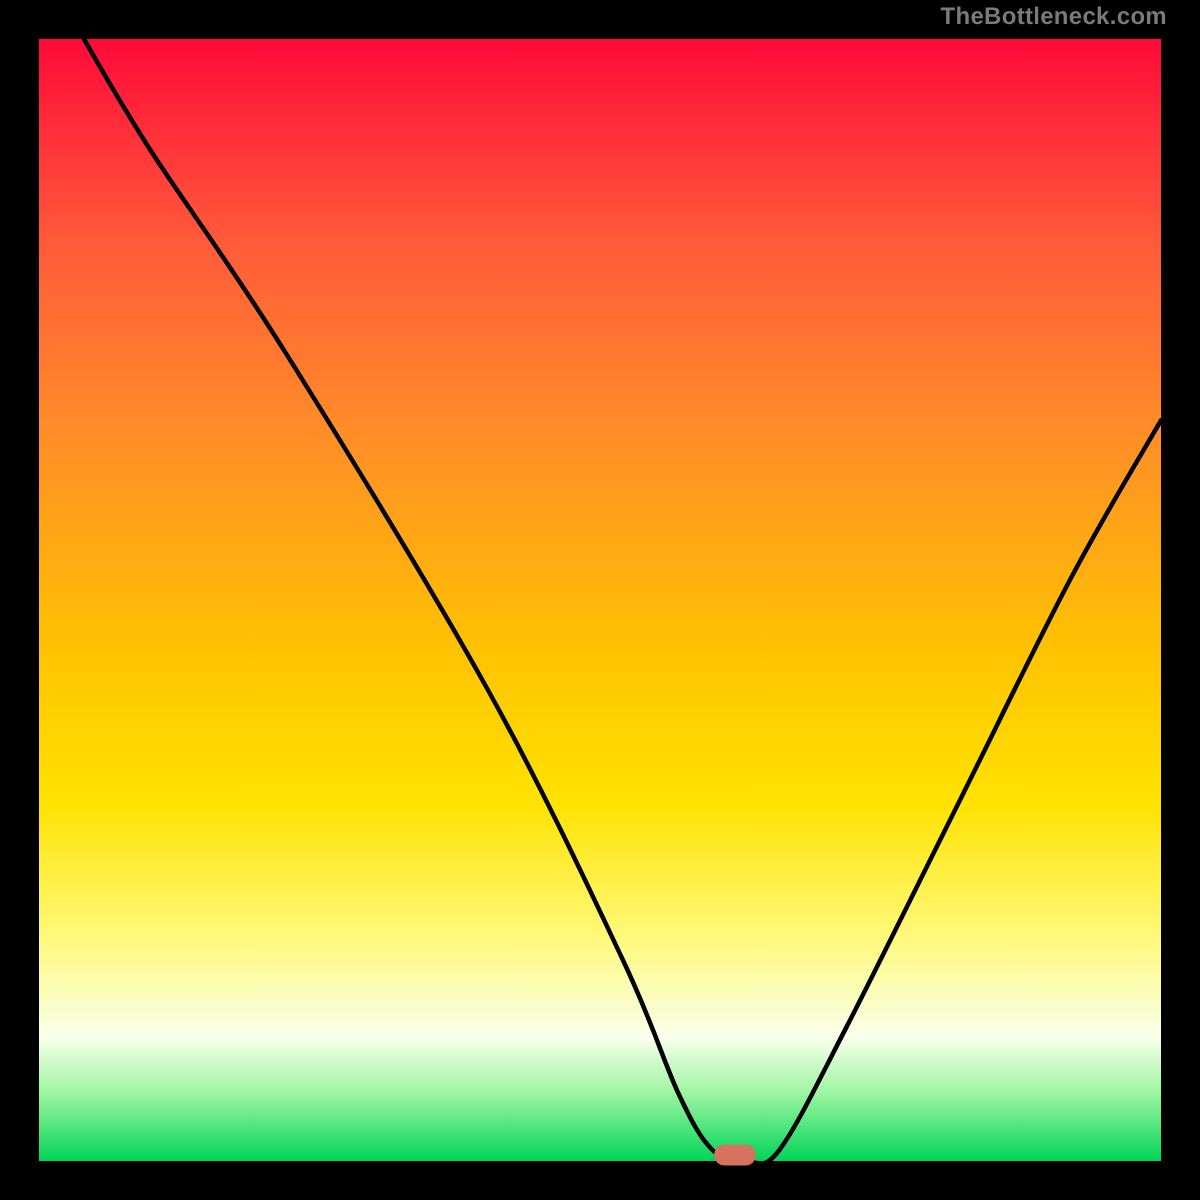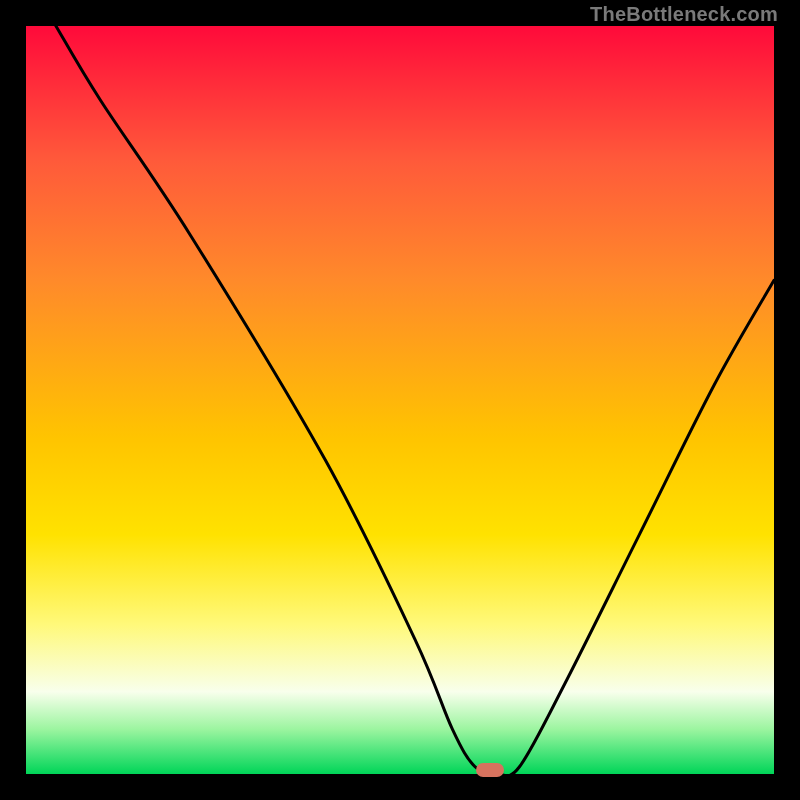"TheBottleneck.com" .watermark { font-size: 20px -> 16px }
